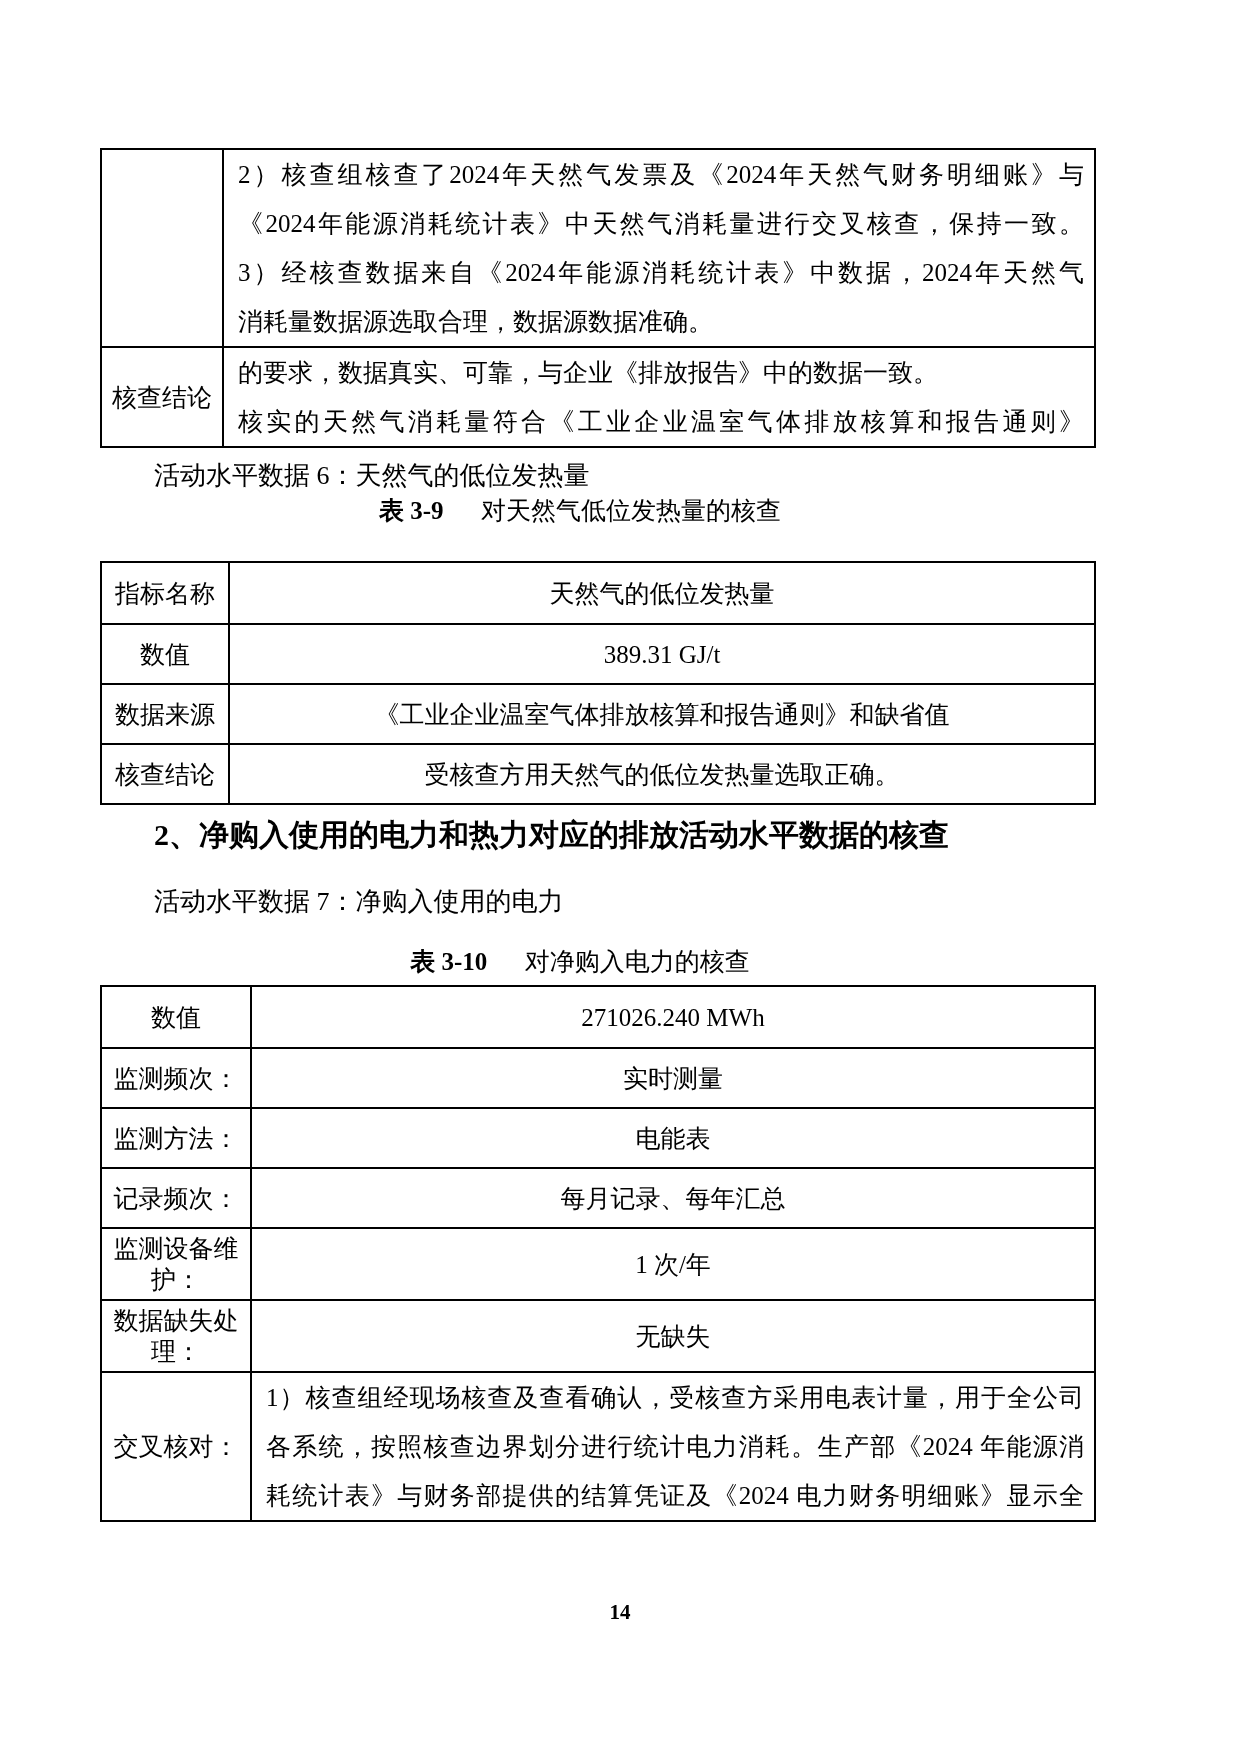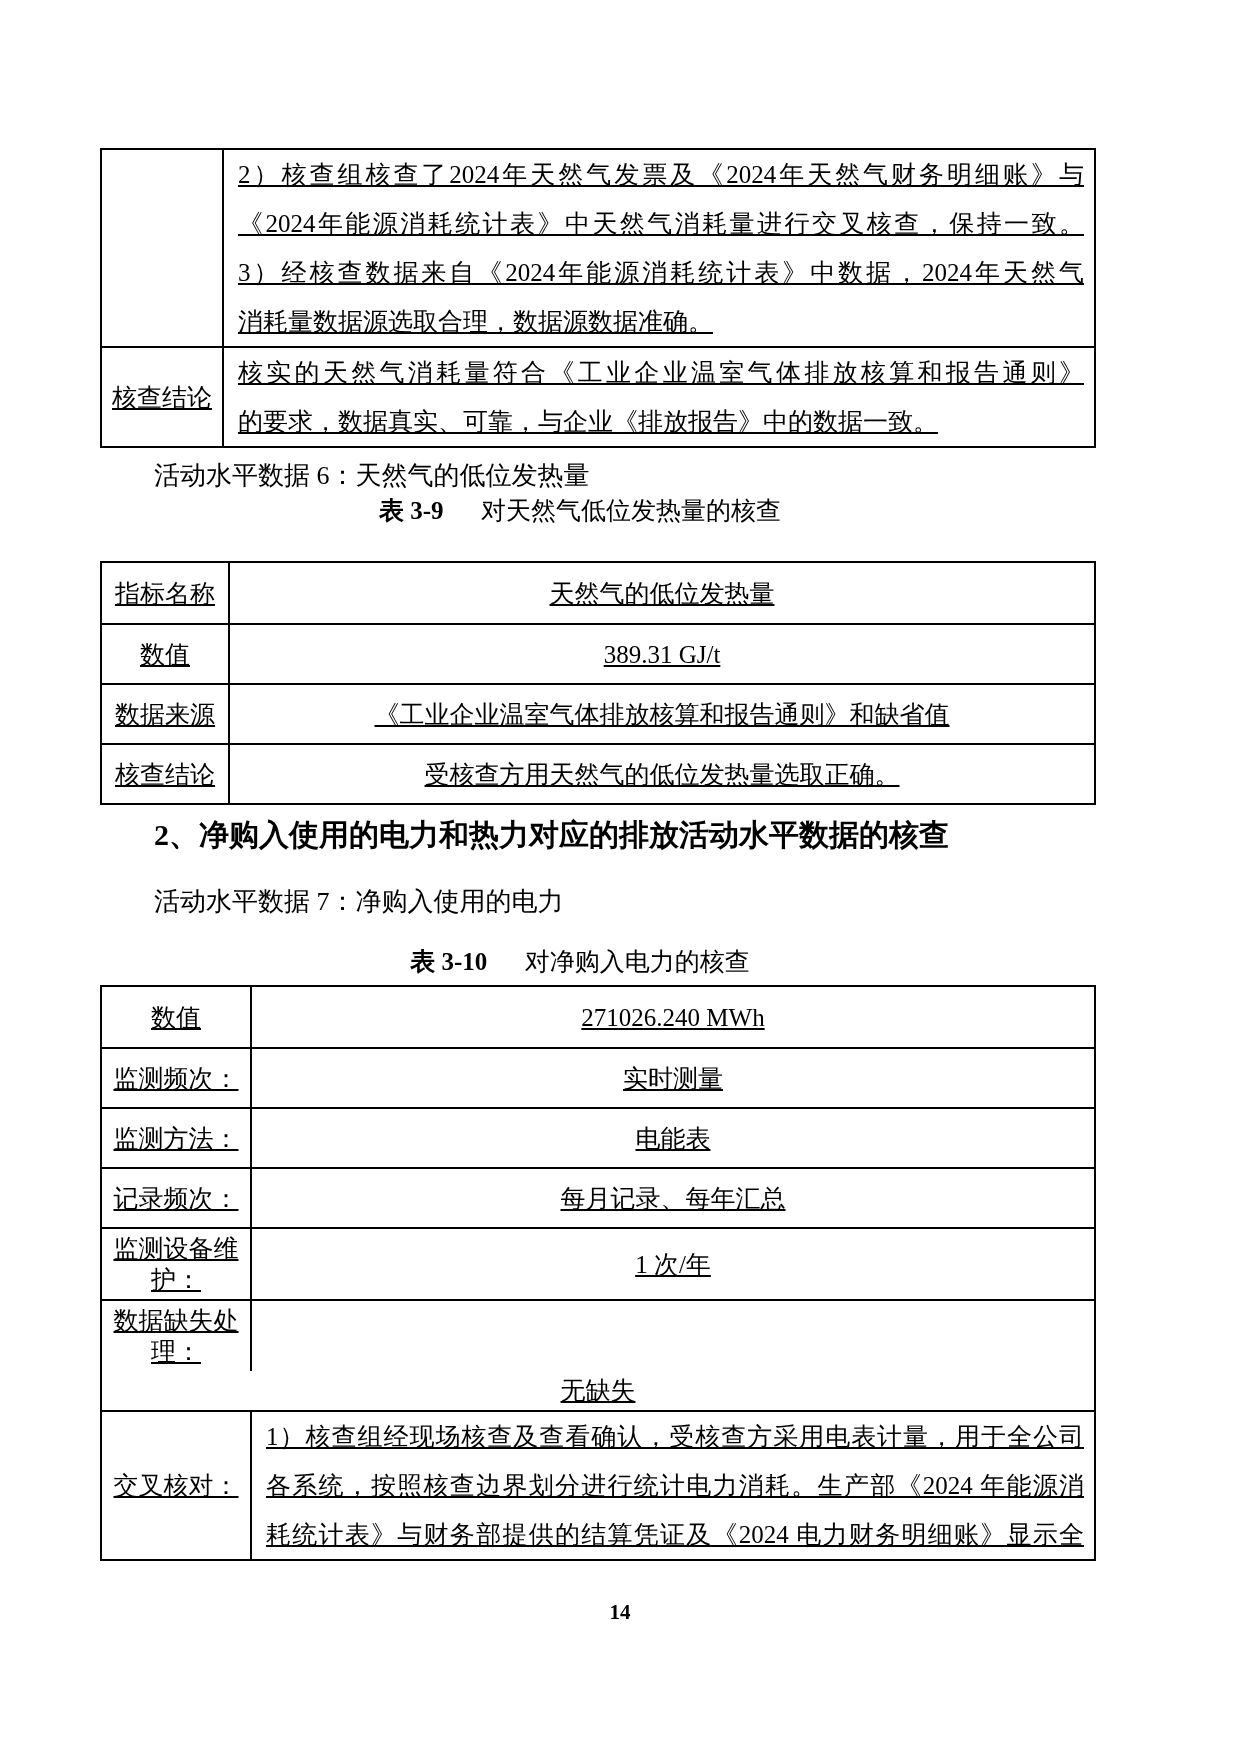"2）核查组核查了2024年天然气发票及《2024年天然气财务明细账》与" .tbl { text-decoration: underline -> none }
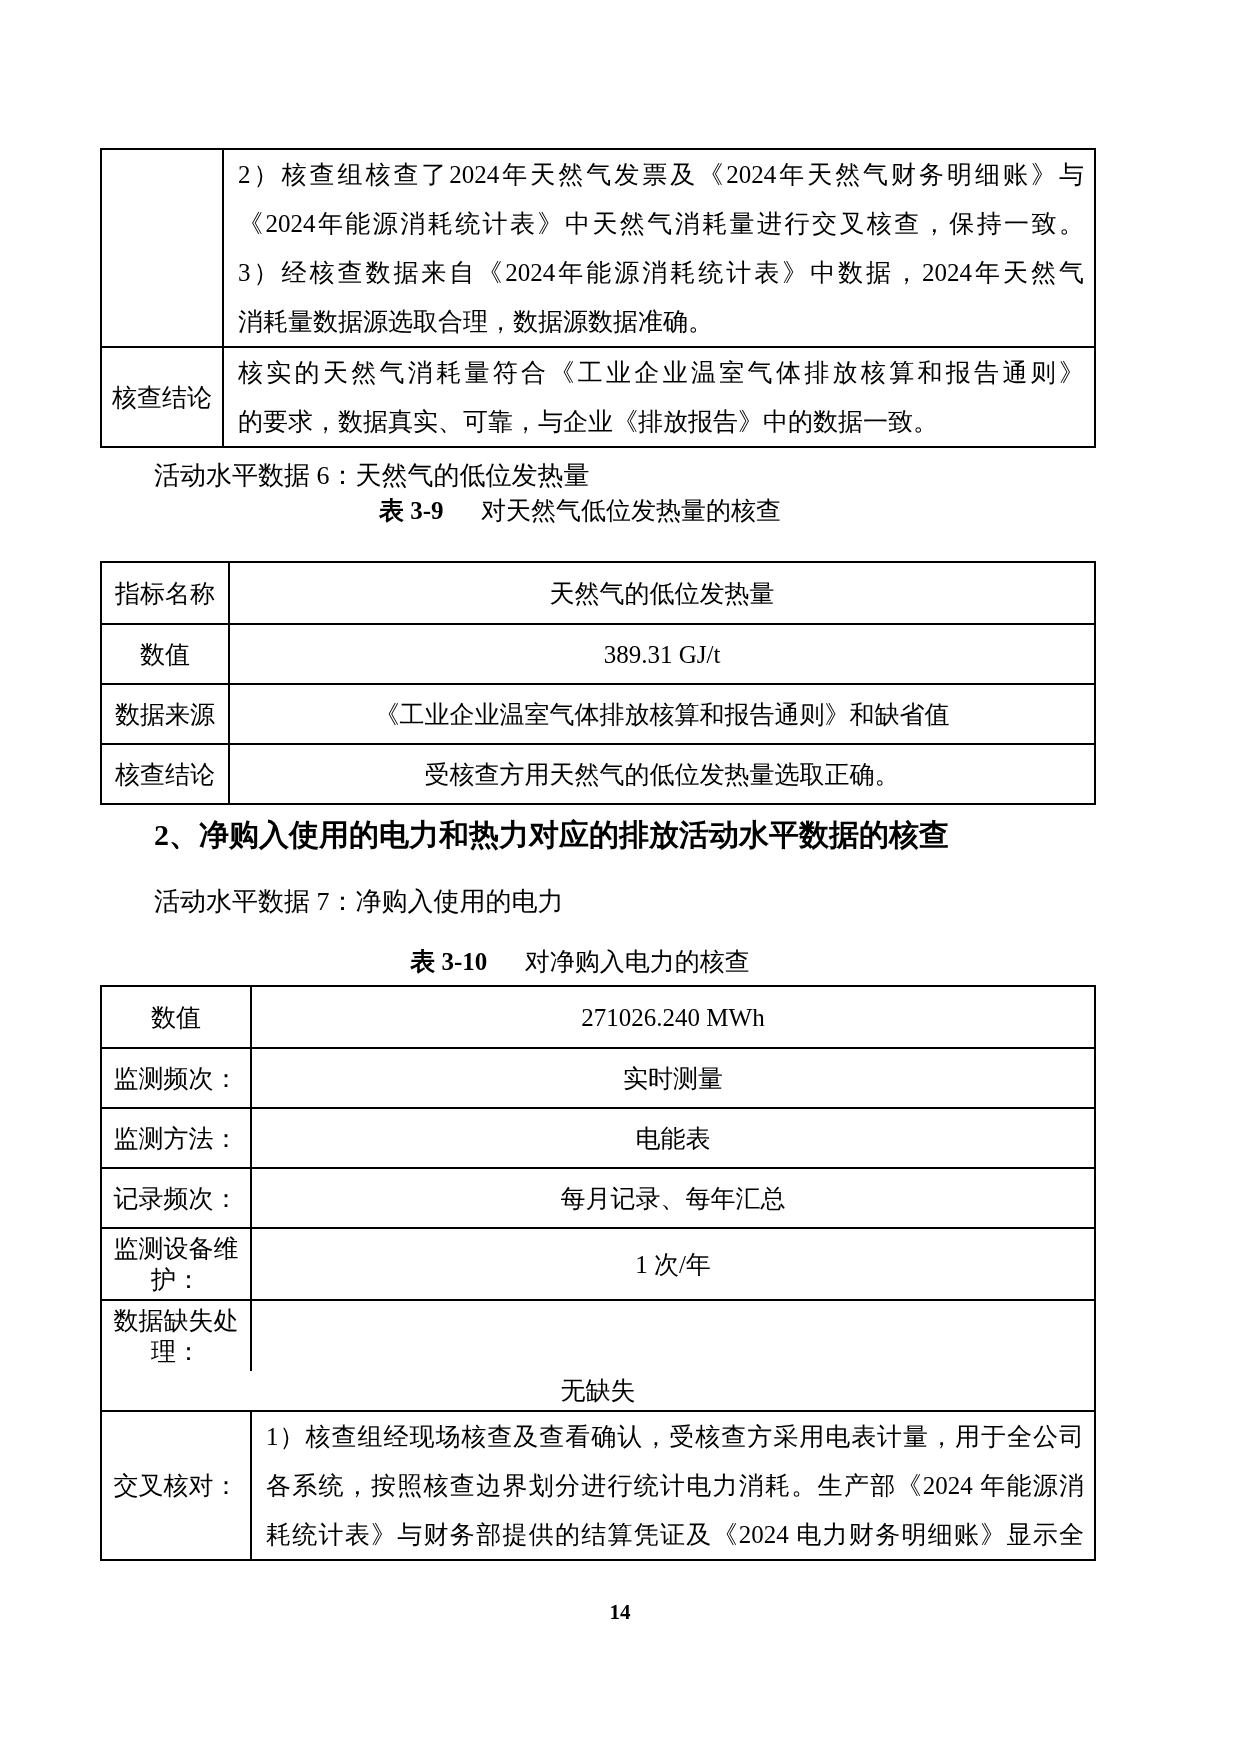"核实的天然气消耗量符合《工业企业温室气体排放核算和报告通则》" div.line { order: before "的要求，数据真实、可靠，与企业《排放报告》中的数据一致。" -> after "的要求，数据真实、可靠，与企业《排放报告》中的数据一致。" }
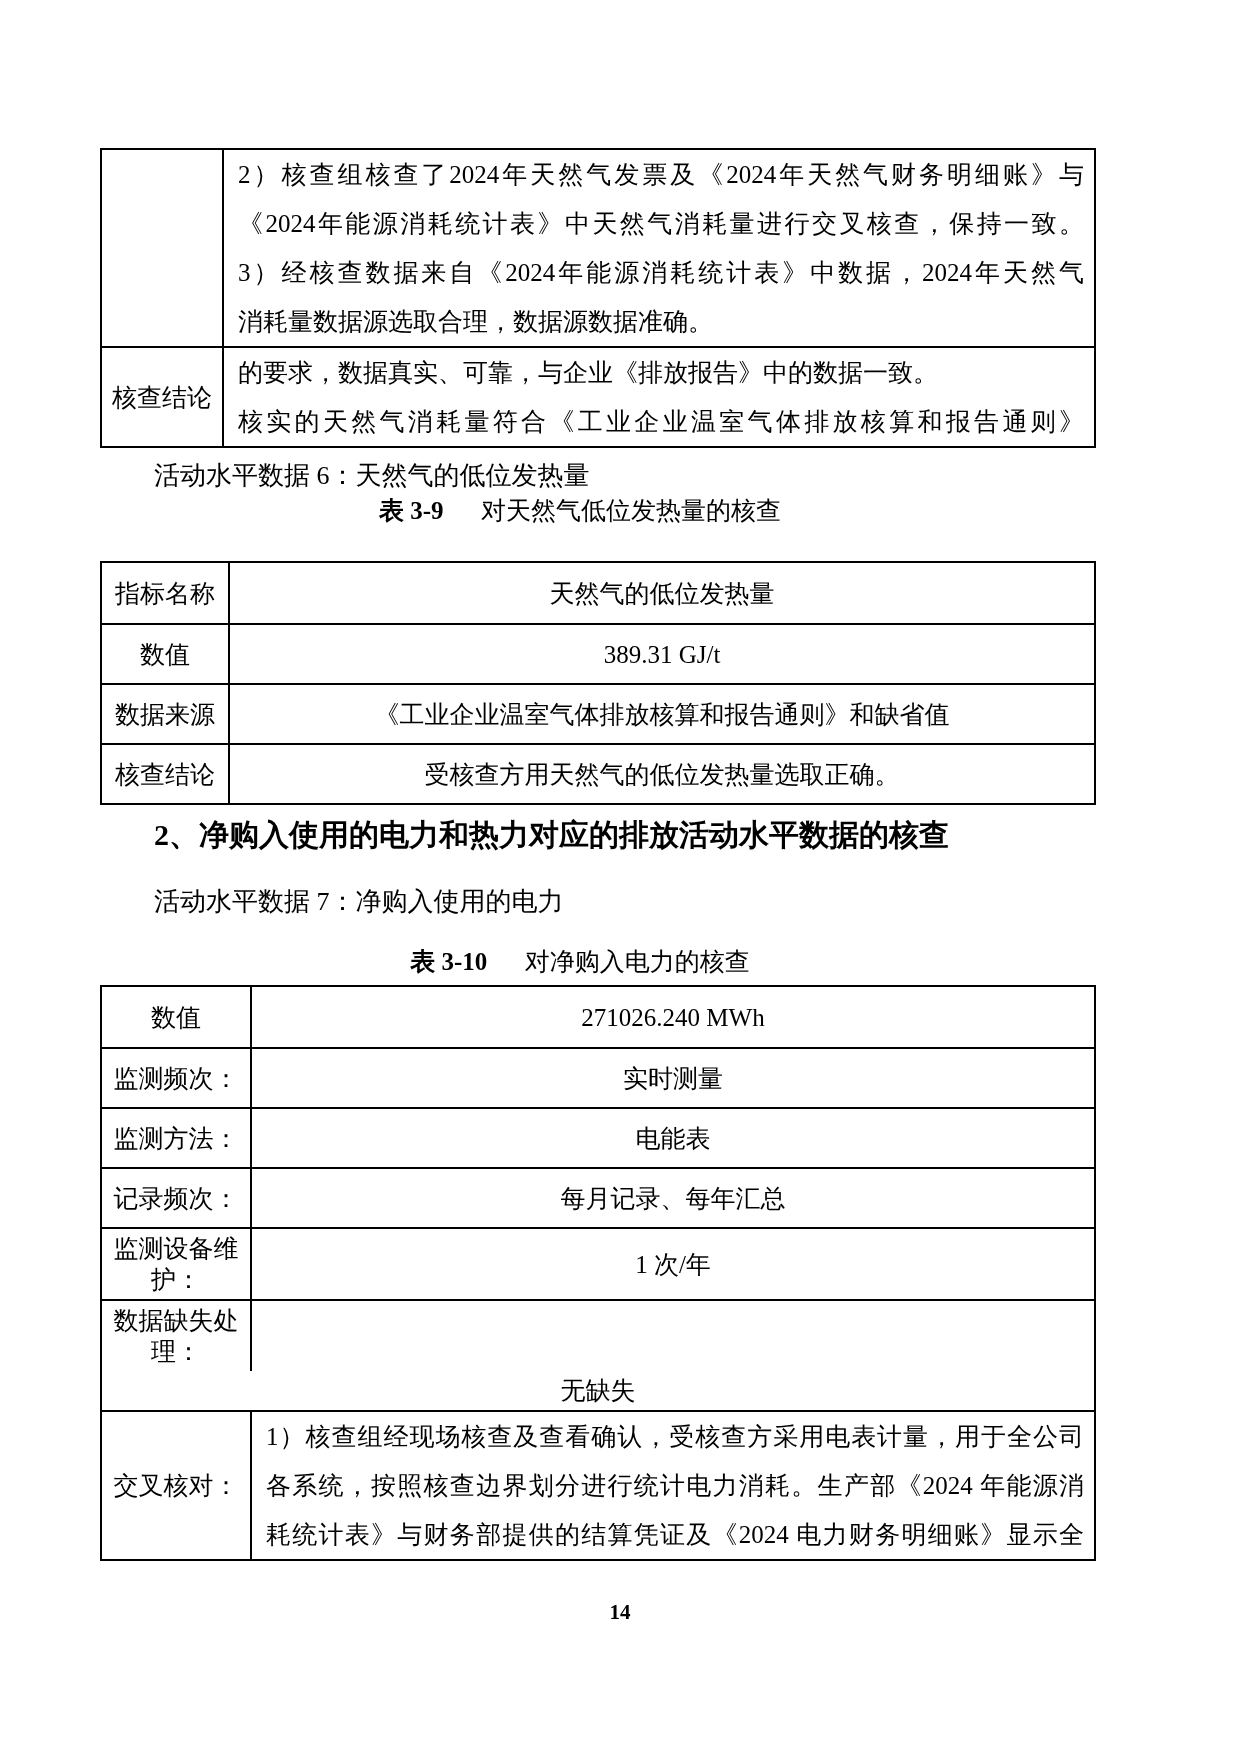"数据缺失处理：" .tbl-310 .r-miss { flex-direction: column -> none }
